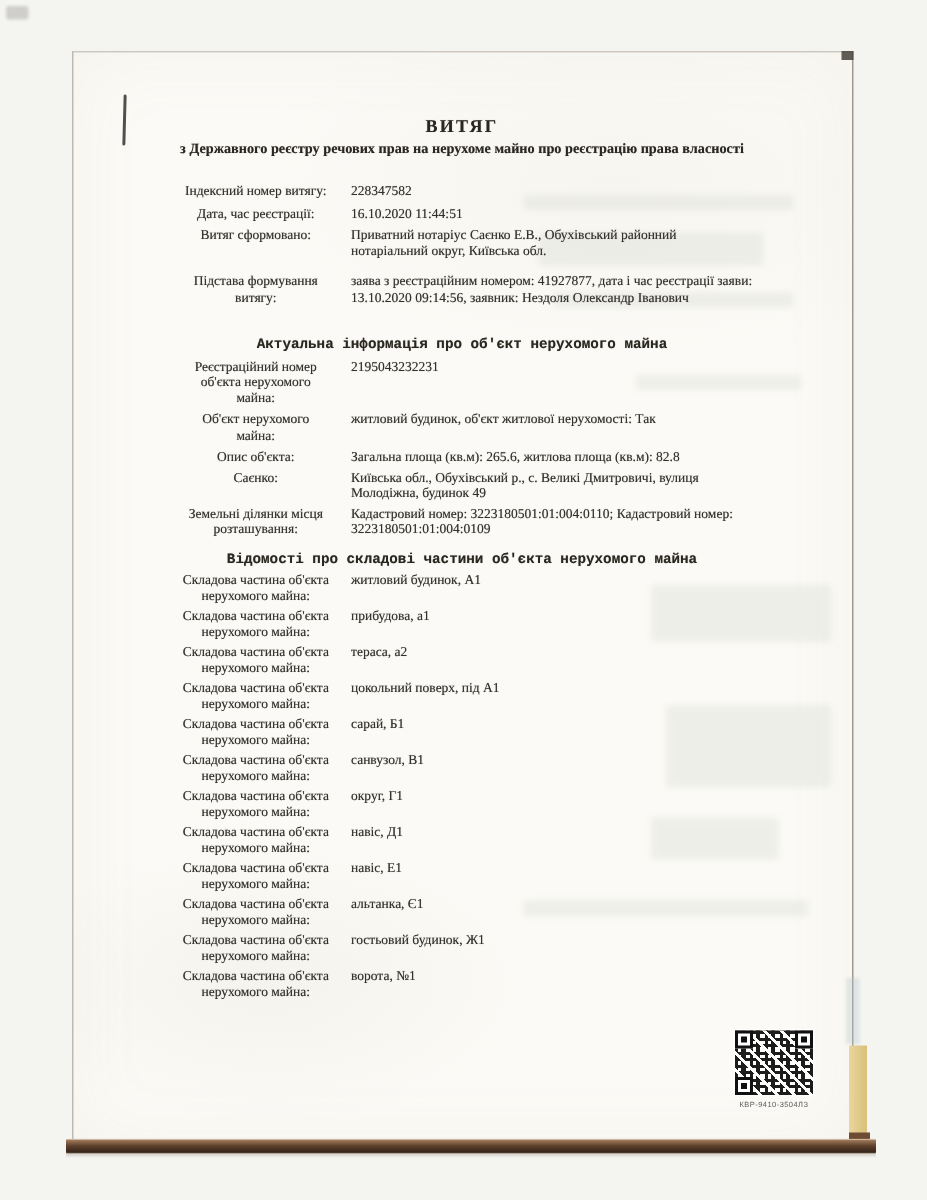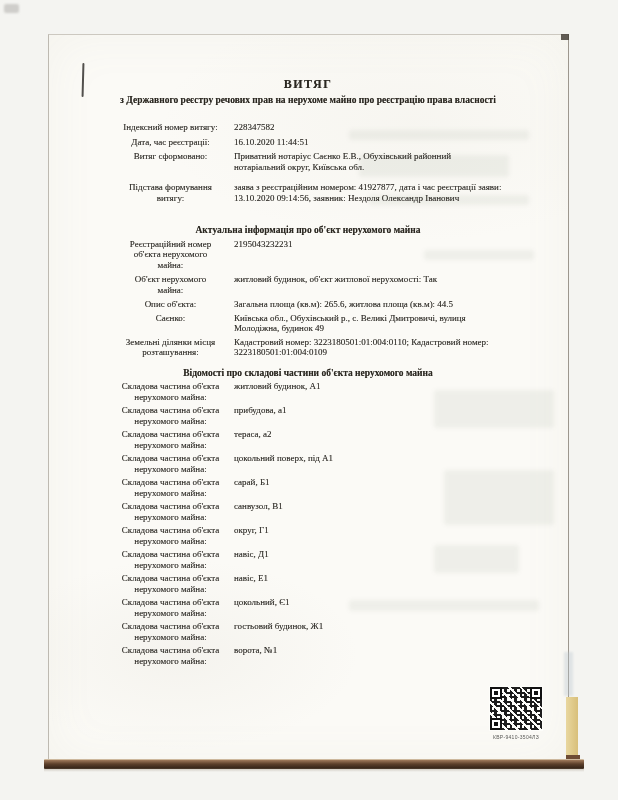"Актуальна інформація про об'єкт" .sec-heading { font-family: none -> Liberation Mono, monospace }
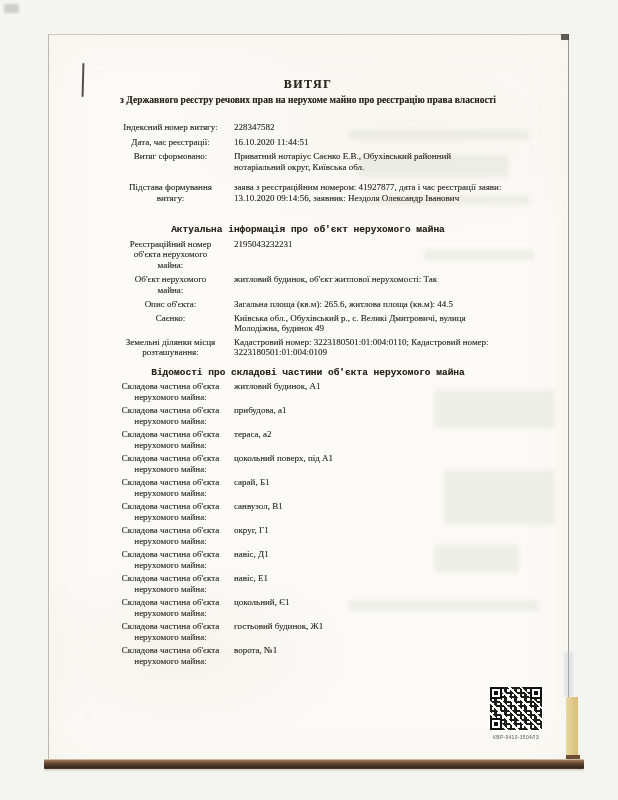"Загальна площа (кв.м): 265.6, житлова" span.val { text: 44.5 -> 82.8 }
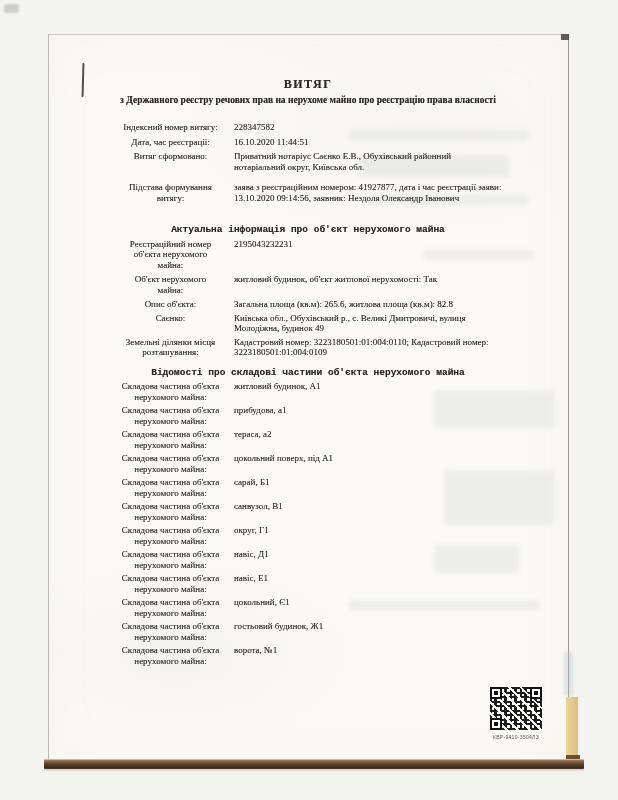"цокольний, Є1" span.val { text: цокольний -> альтанка }
